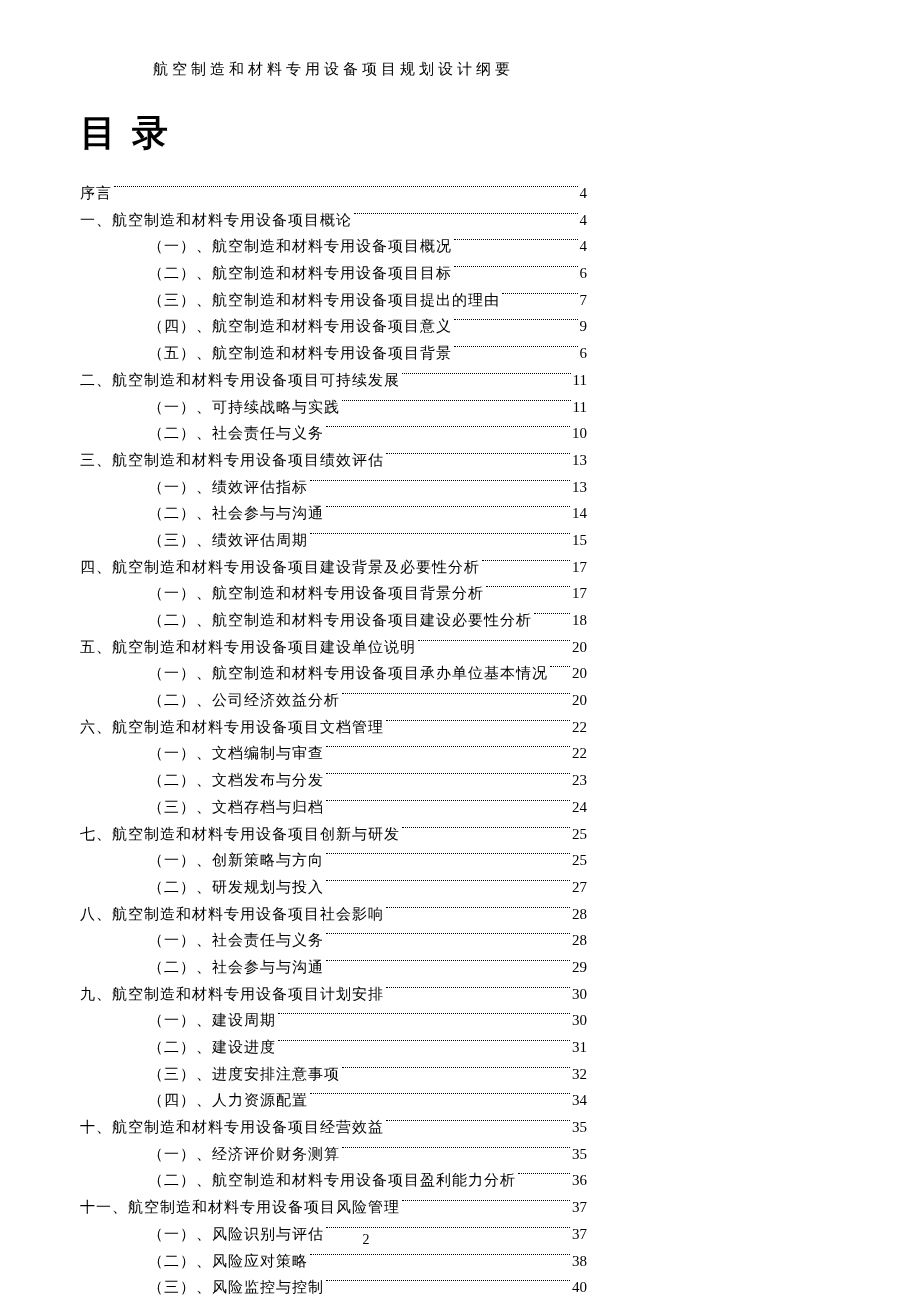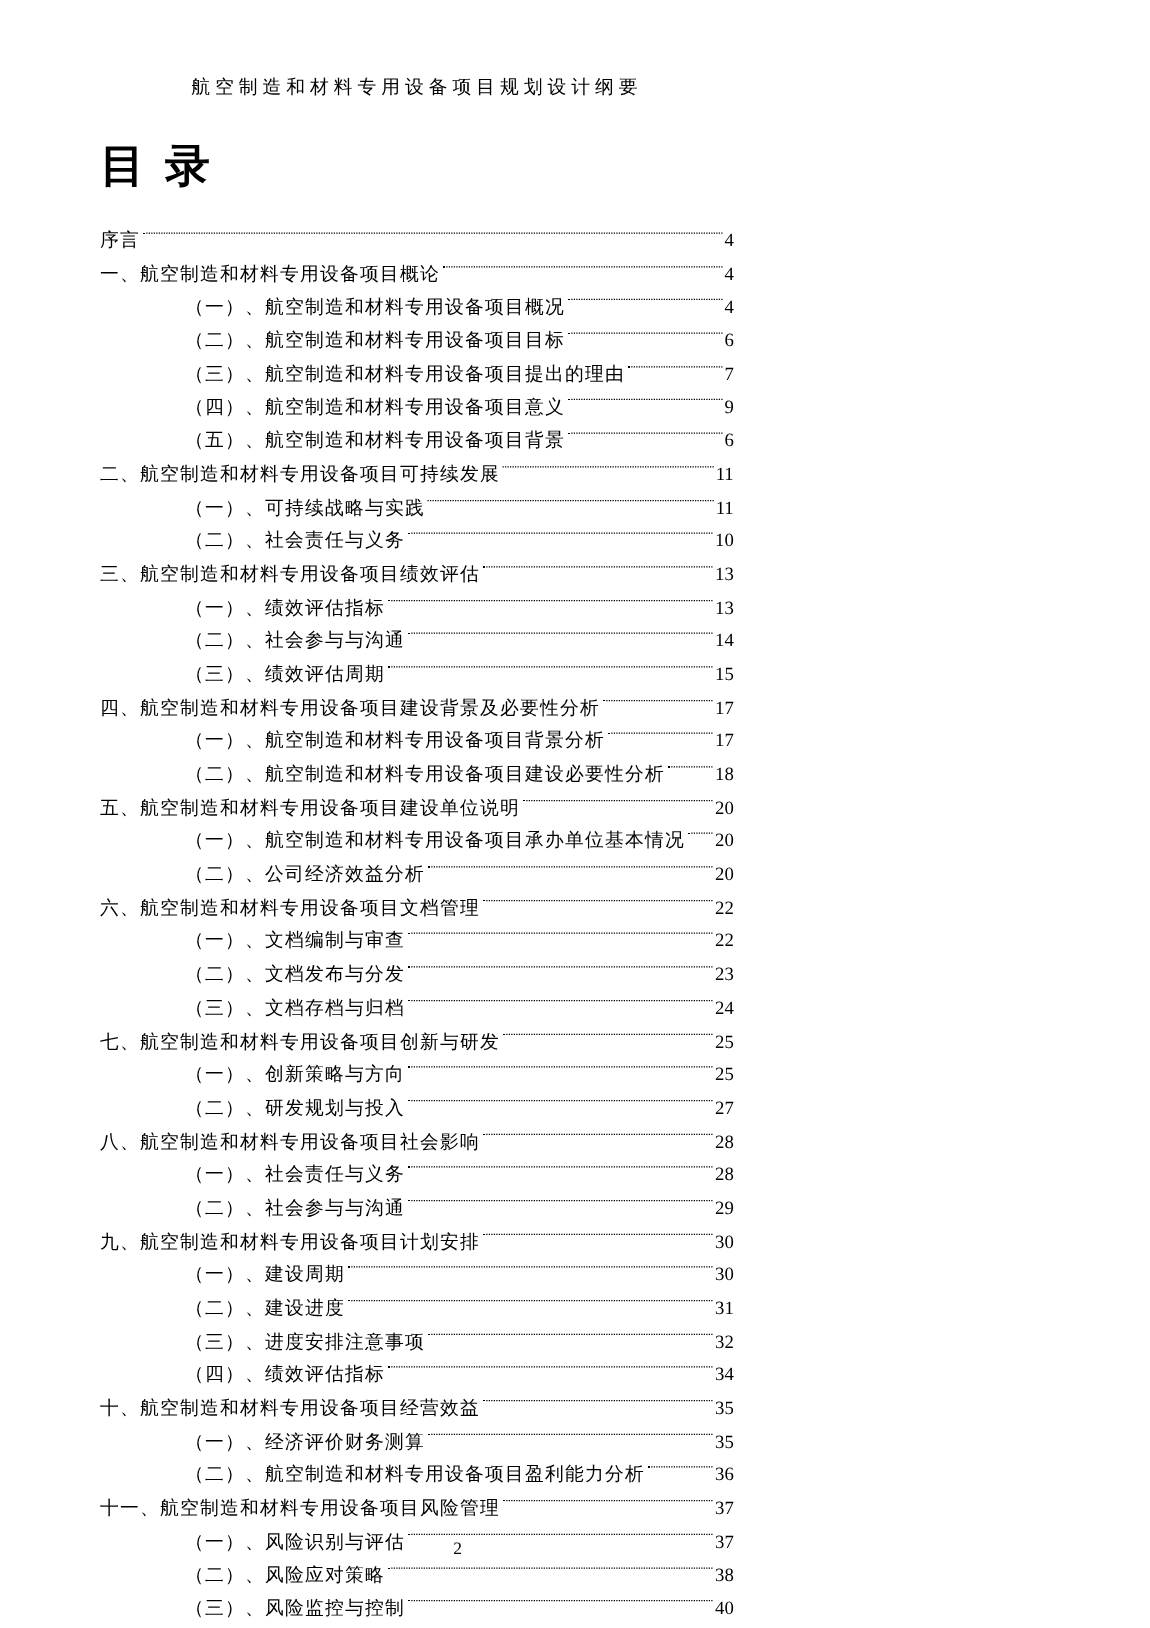"（四）、绩效评估指标" span.toc-label { text: 绩效评估指标 -> 人力资源配置 }
